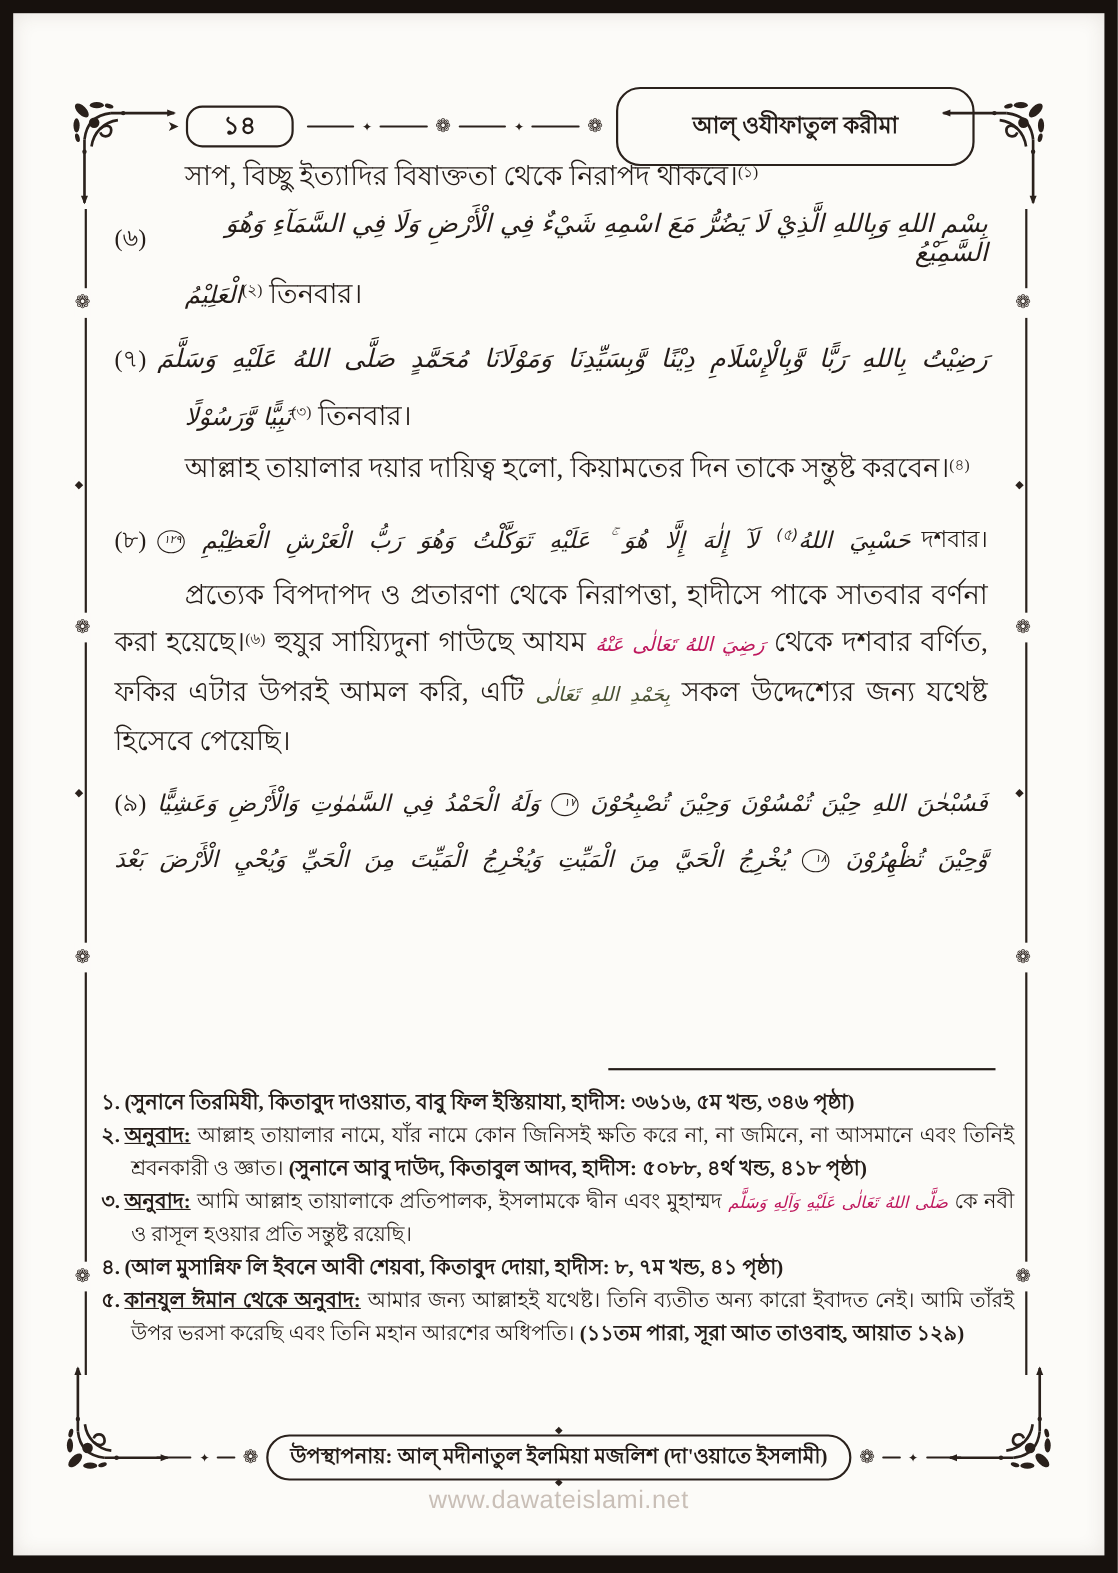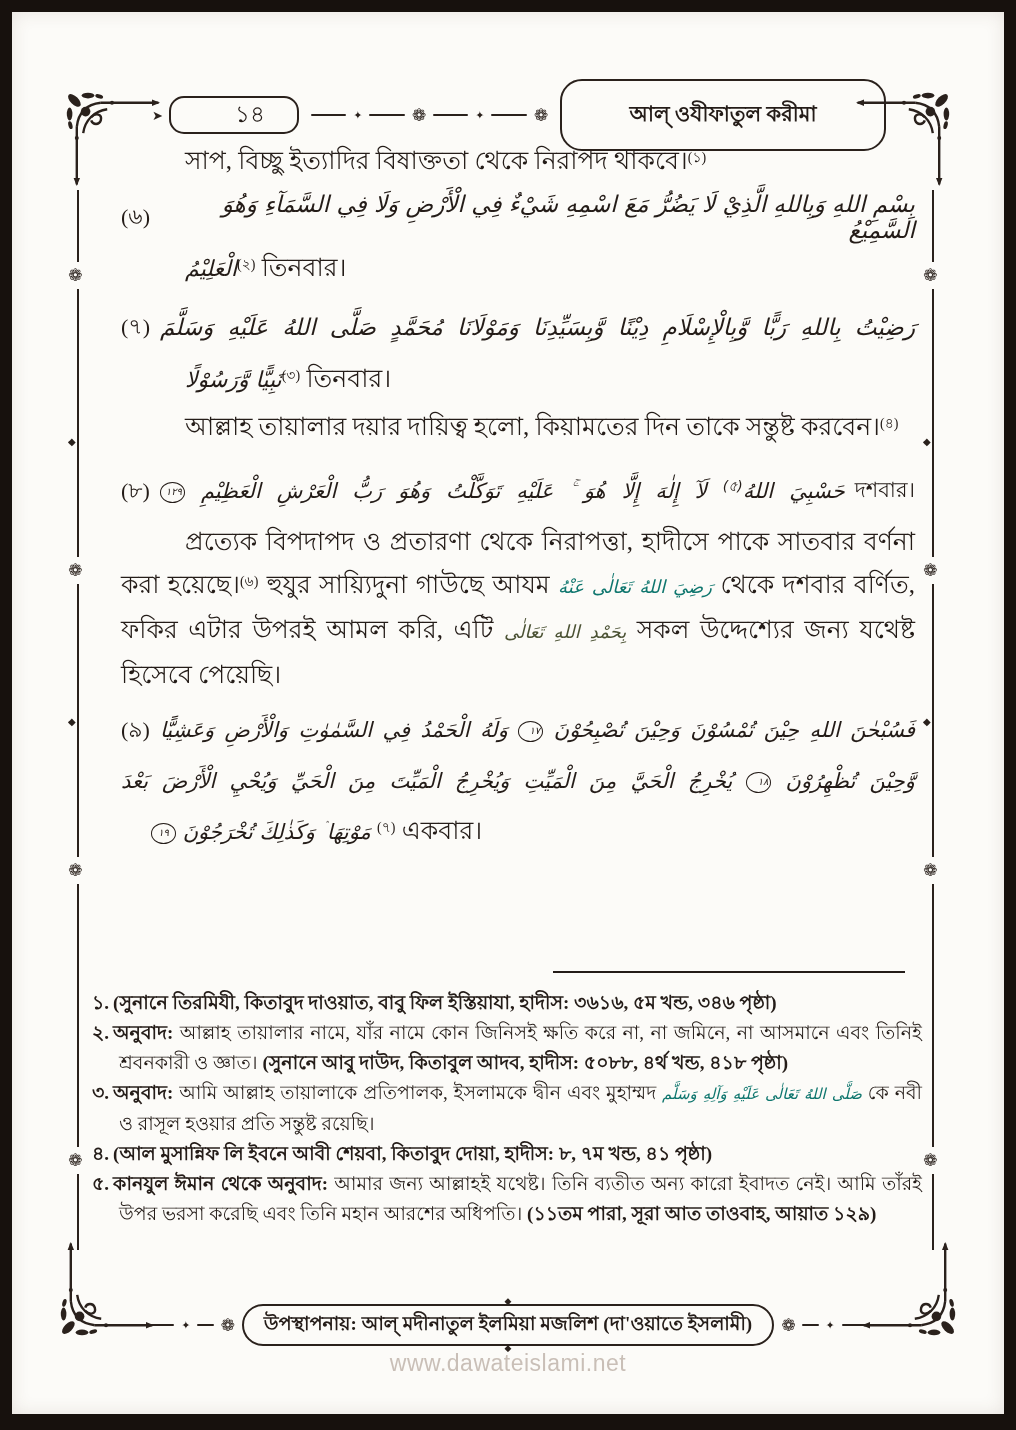"১৪" .pagenum-box { font-weight: normal -> bold; padding-left: 32px -> none }
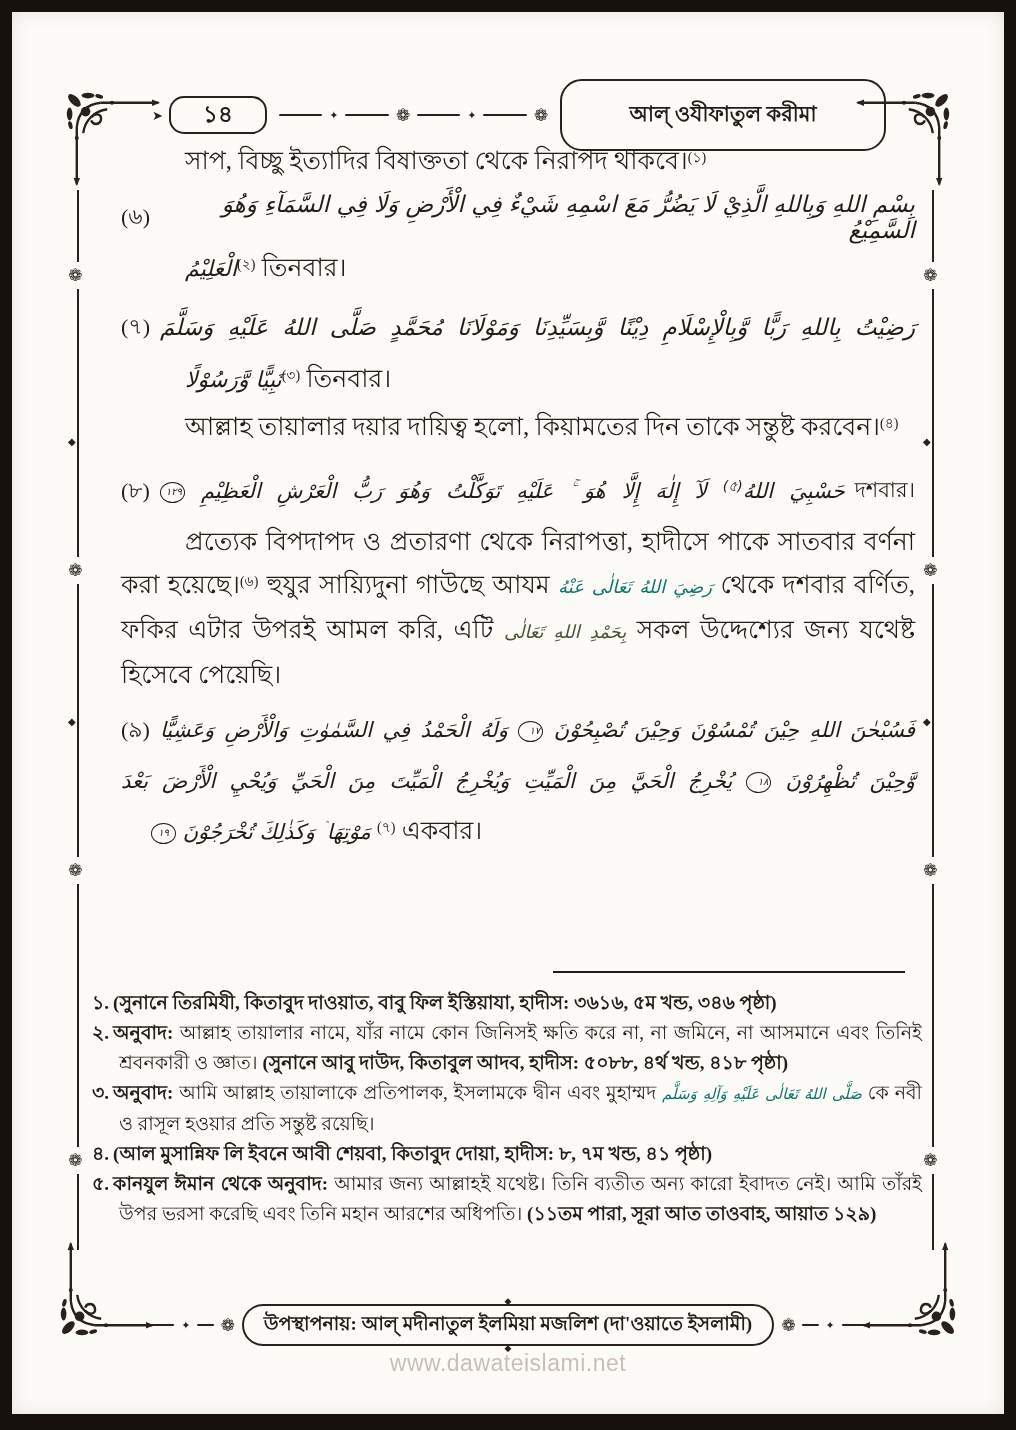"সাপ, বিচ্ছু ইত্যাদির বিষাক্ততা থেকে" .content { left: 109px -> 92px }
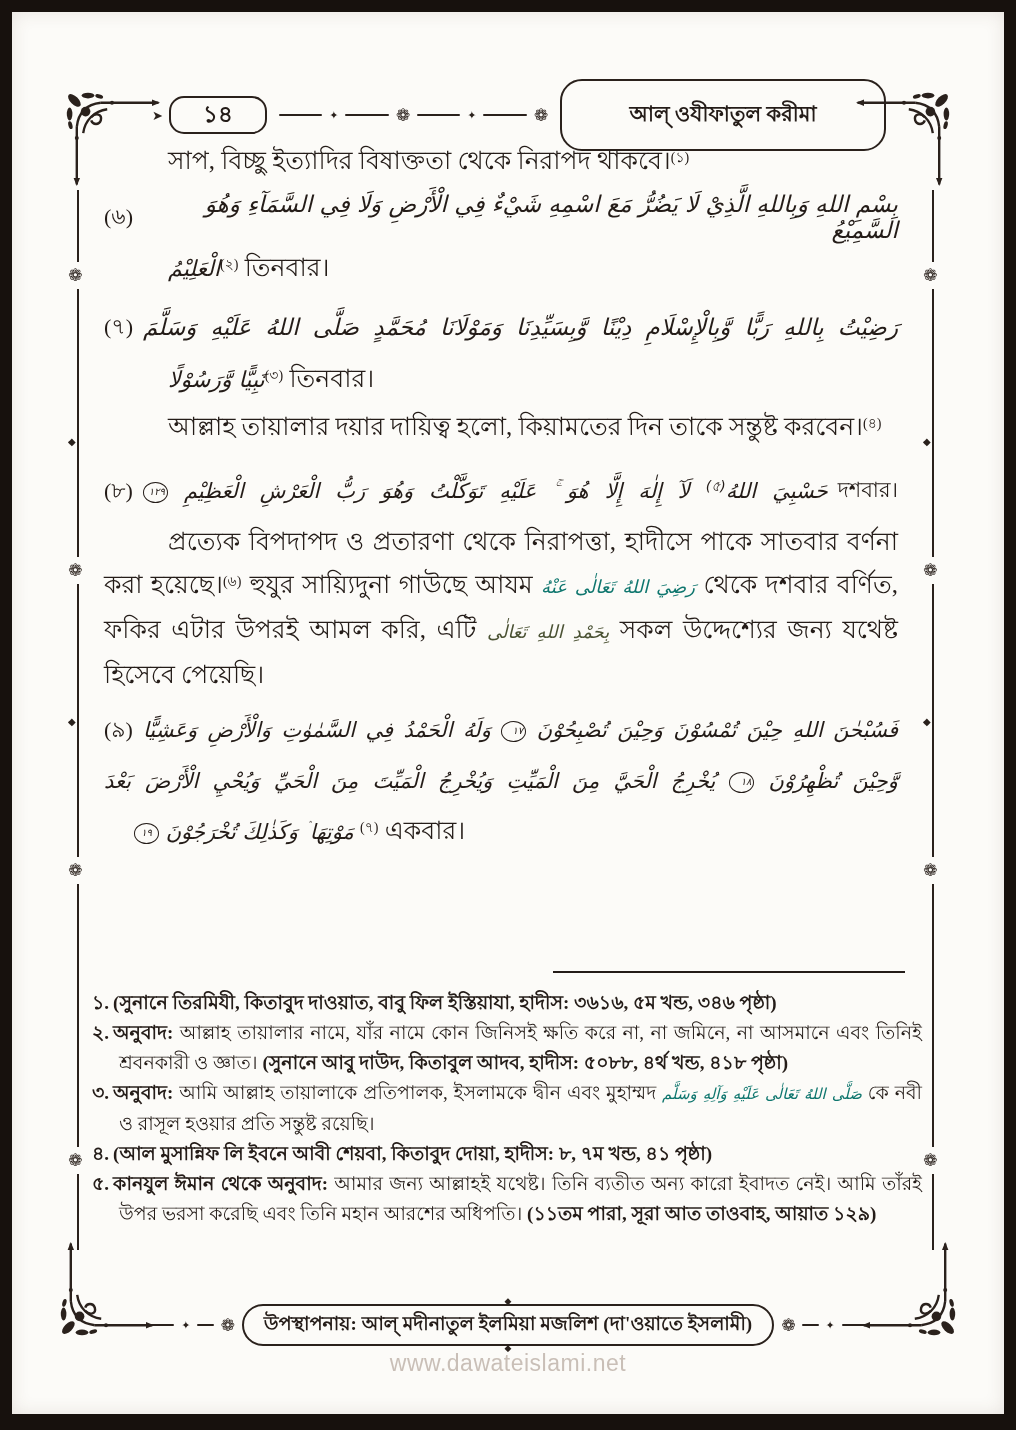"رَضِيَ اللهُ تَعَالٰى عَنْهُ" .green-ar { color: #0f766e -> #be185d }
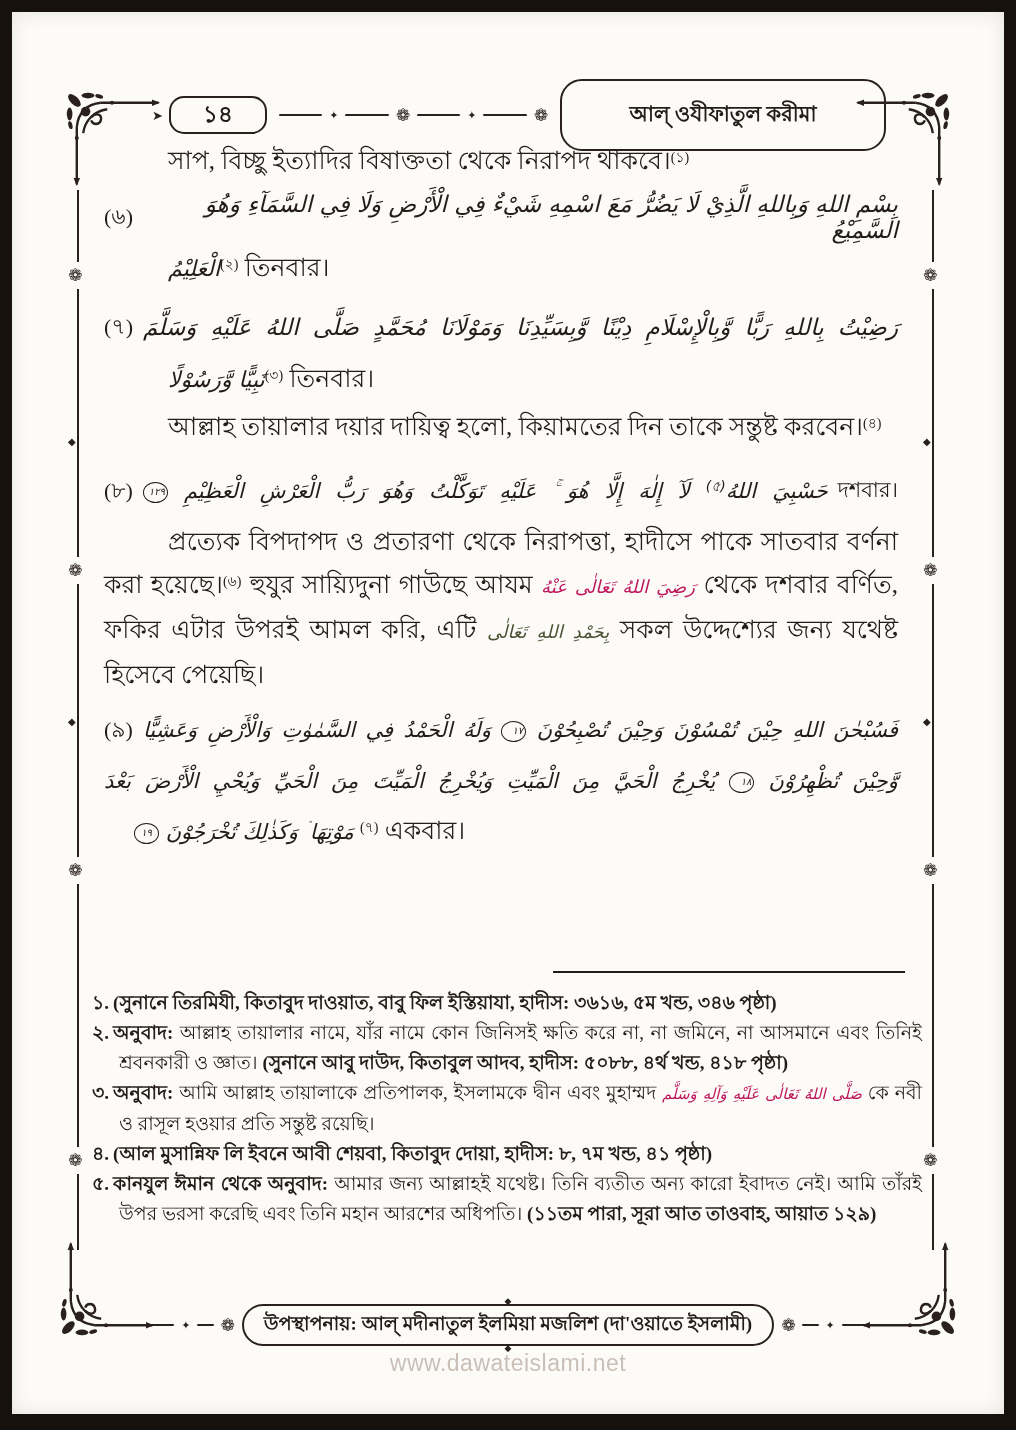"مَوْتِهَا ۛ وَكَذٰلِكَ تُخْرَجُوْنَ ١٩" div.bn { html: <div> <span></span><span><span>مَوْتِهَا ۛ وَكَذٰلِكَ تُخْرَجُوْنَ</span> <span>١٩</span></span> <sup>(৭)</sup> <span>একবার।</span> </div> -> none }
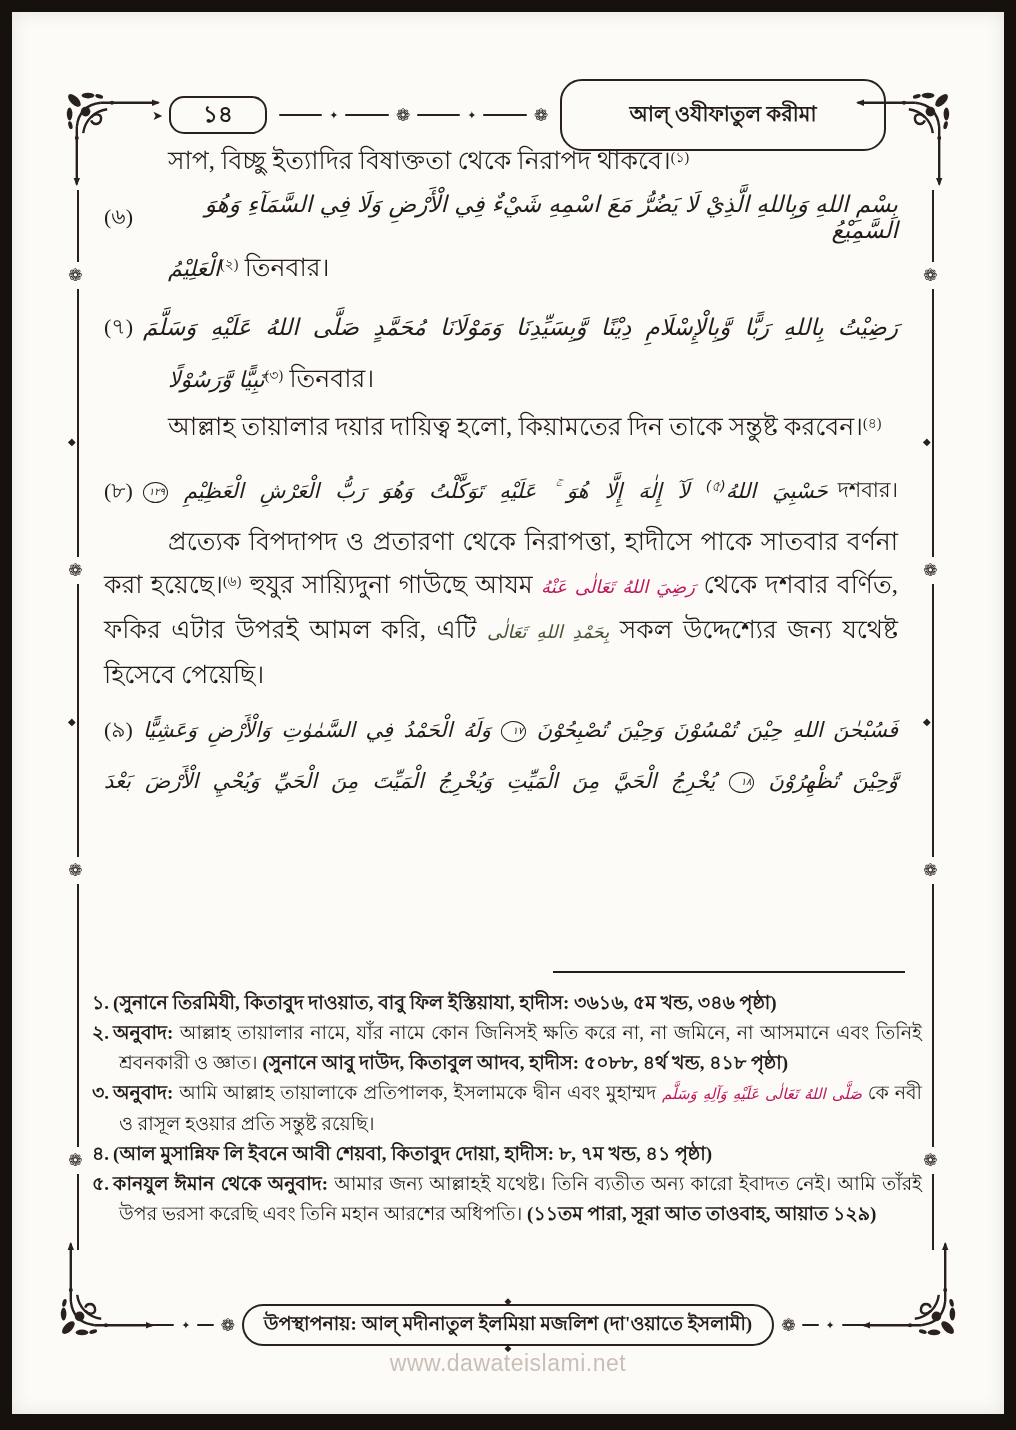"অনুবাদ:" .fn-label { text-decoration: none -> underline }
